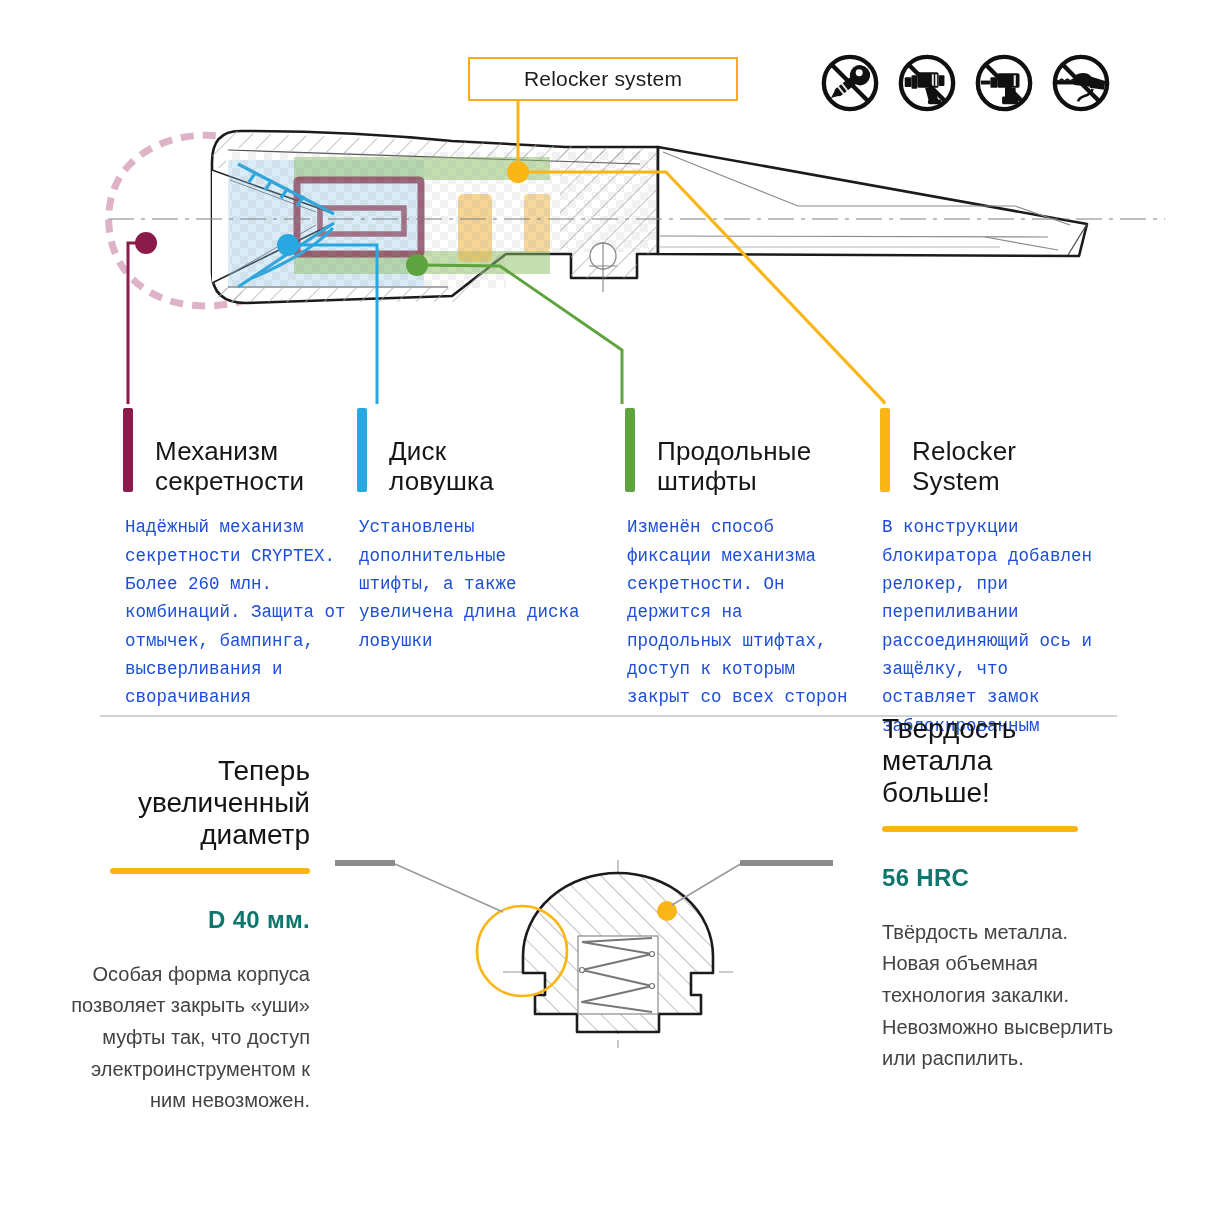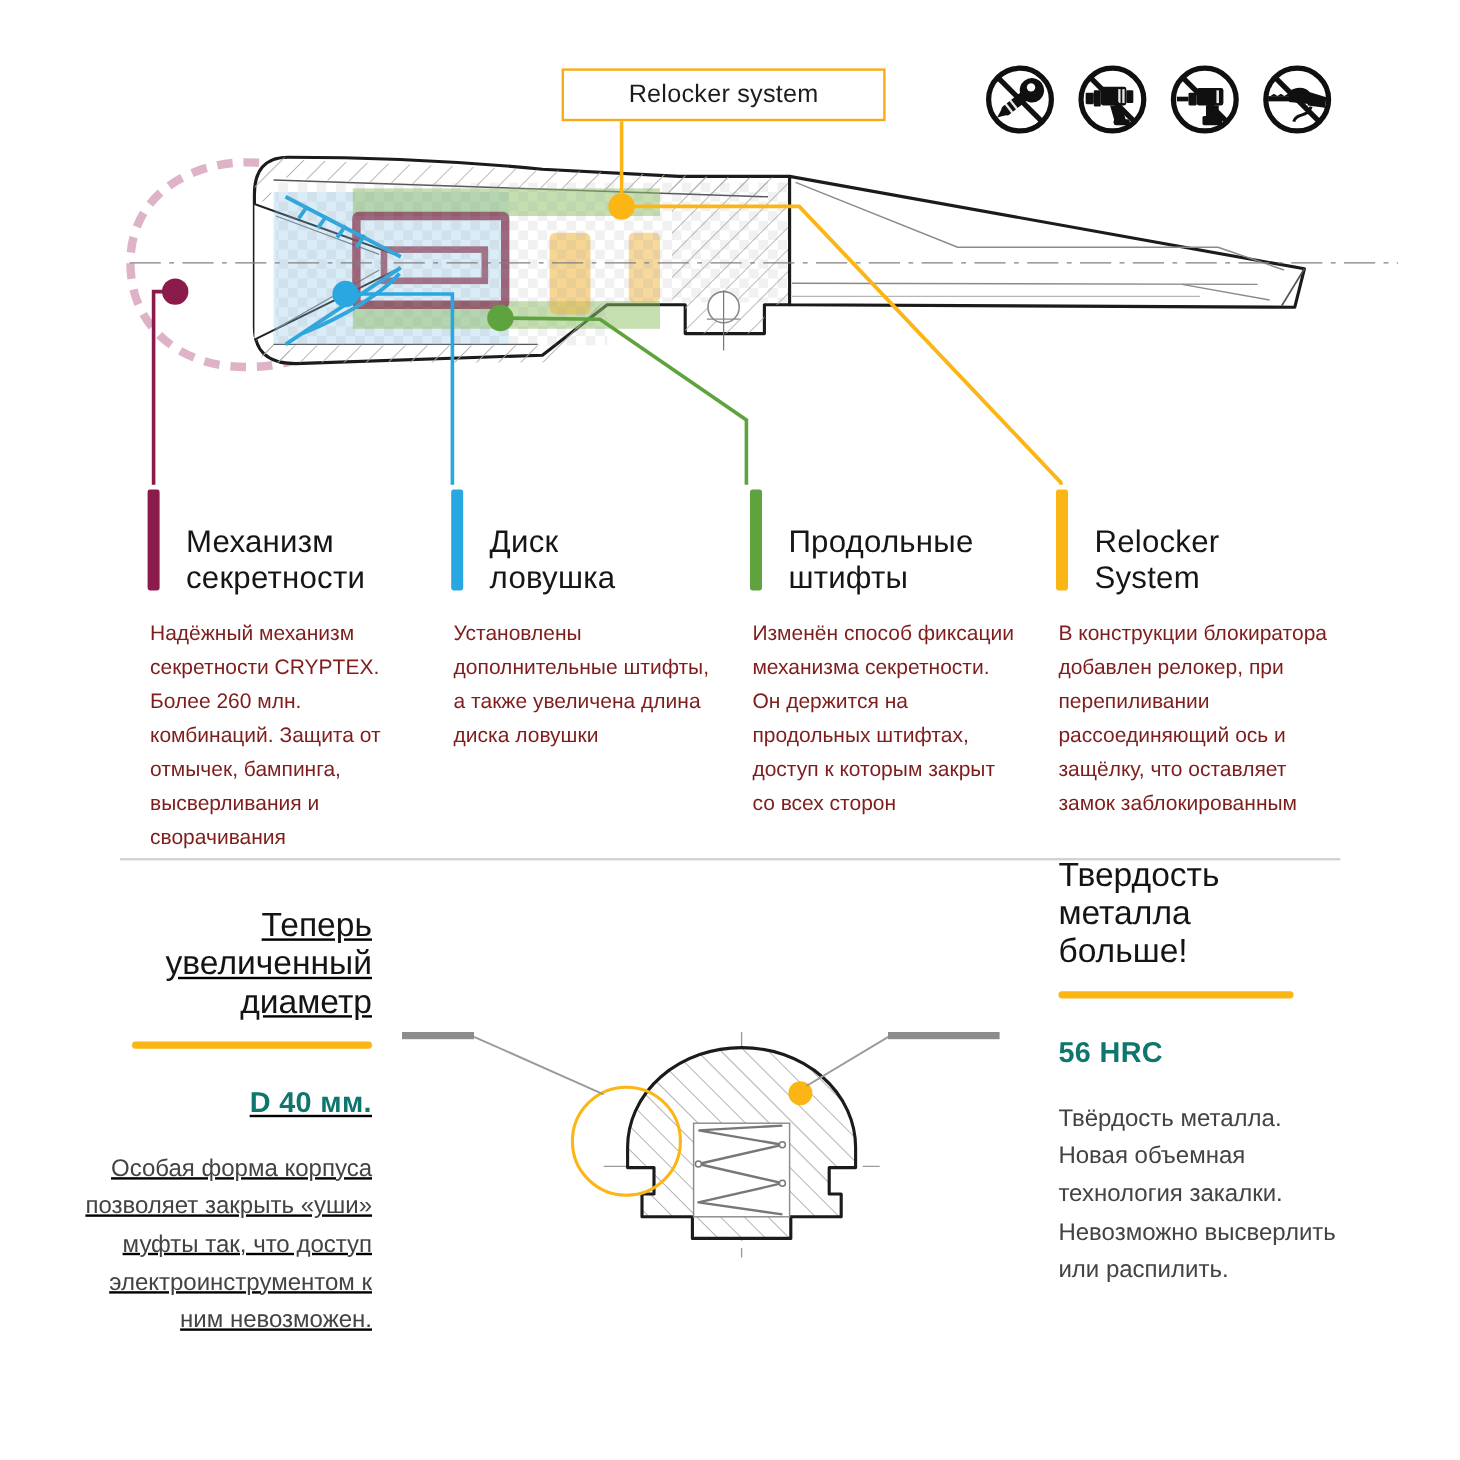"Диск" div.feature { left: 376px -> 357px }
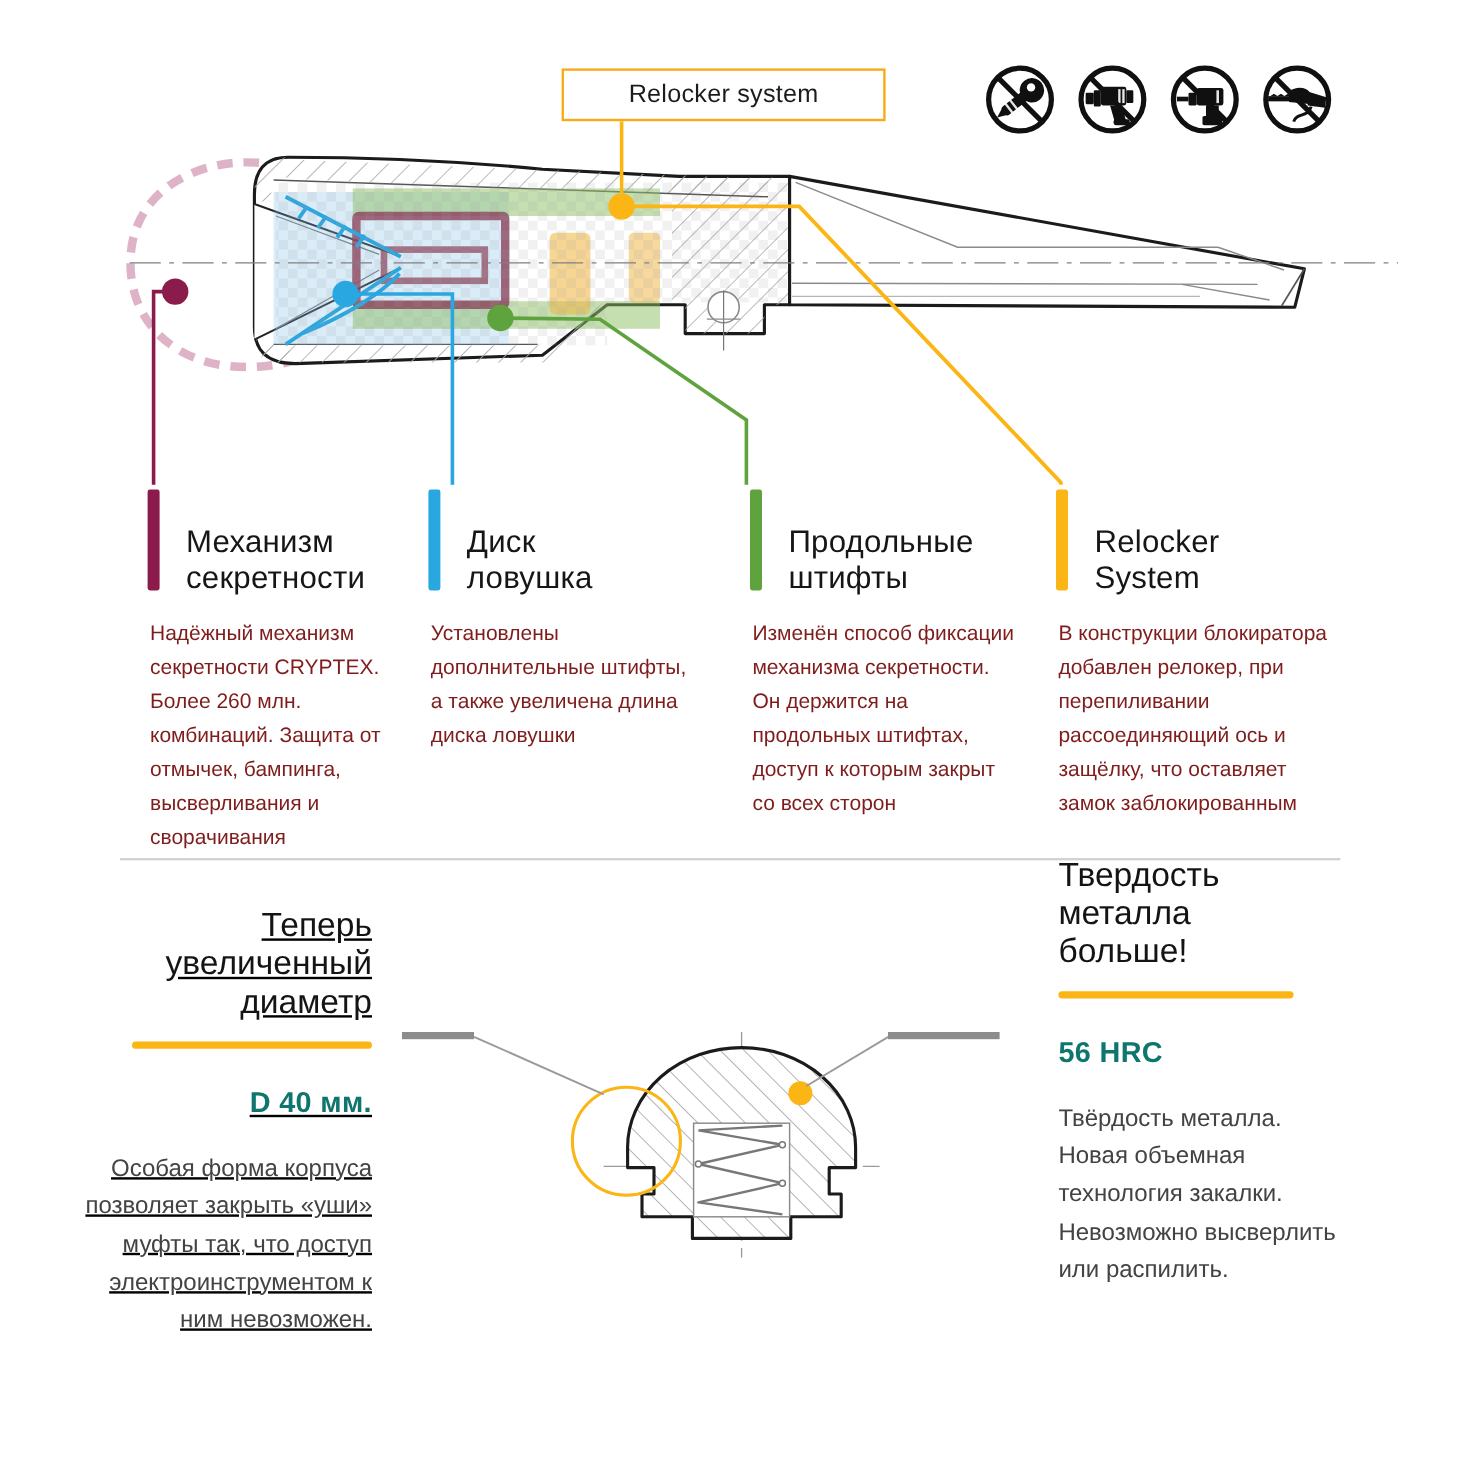"Надёжный механизм секретности CRYPTEX." .feature p { color: #7f1d1d -> #1d4ed8; font-family: none -> Liberation Mono, monospace }
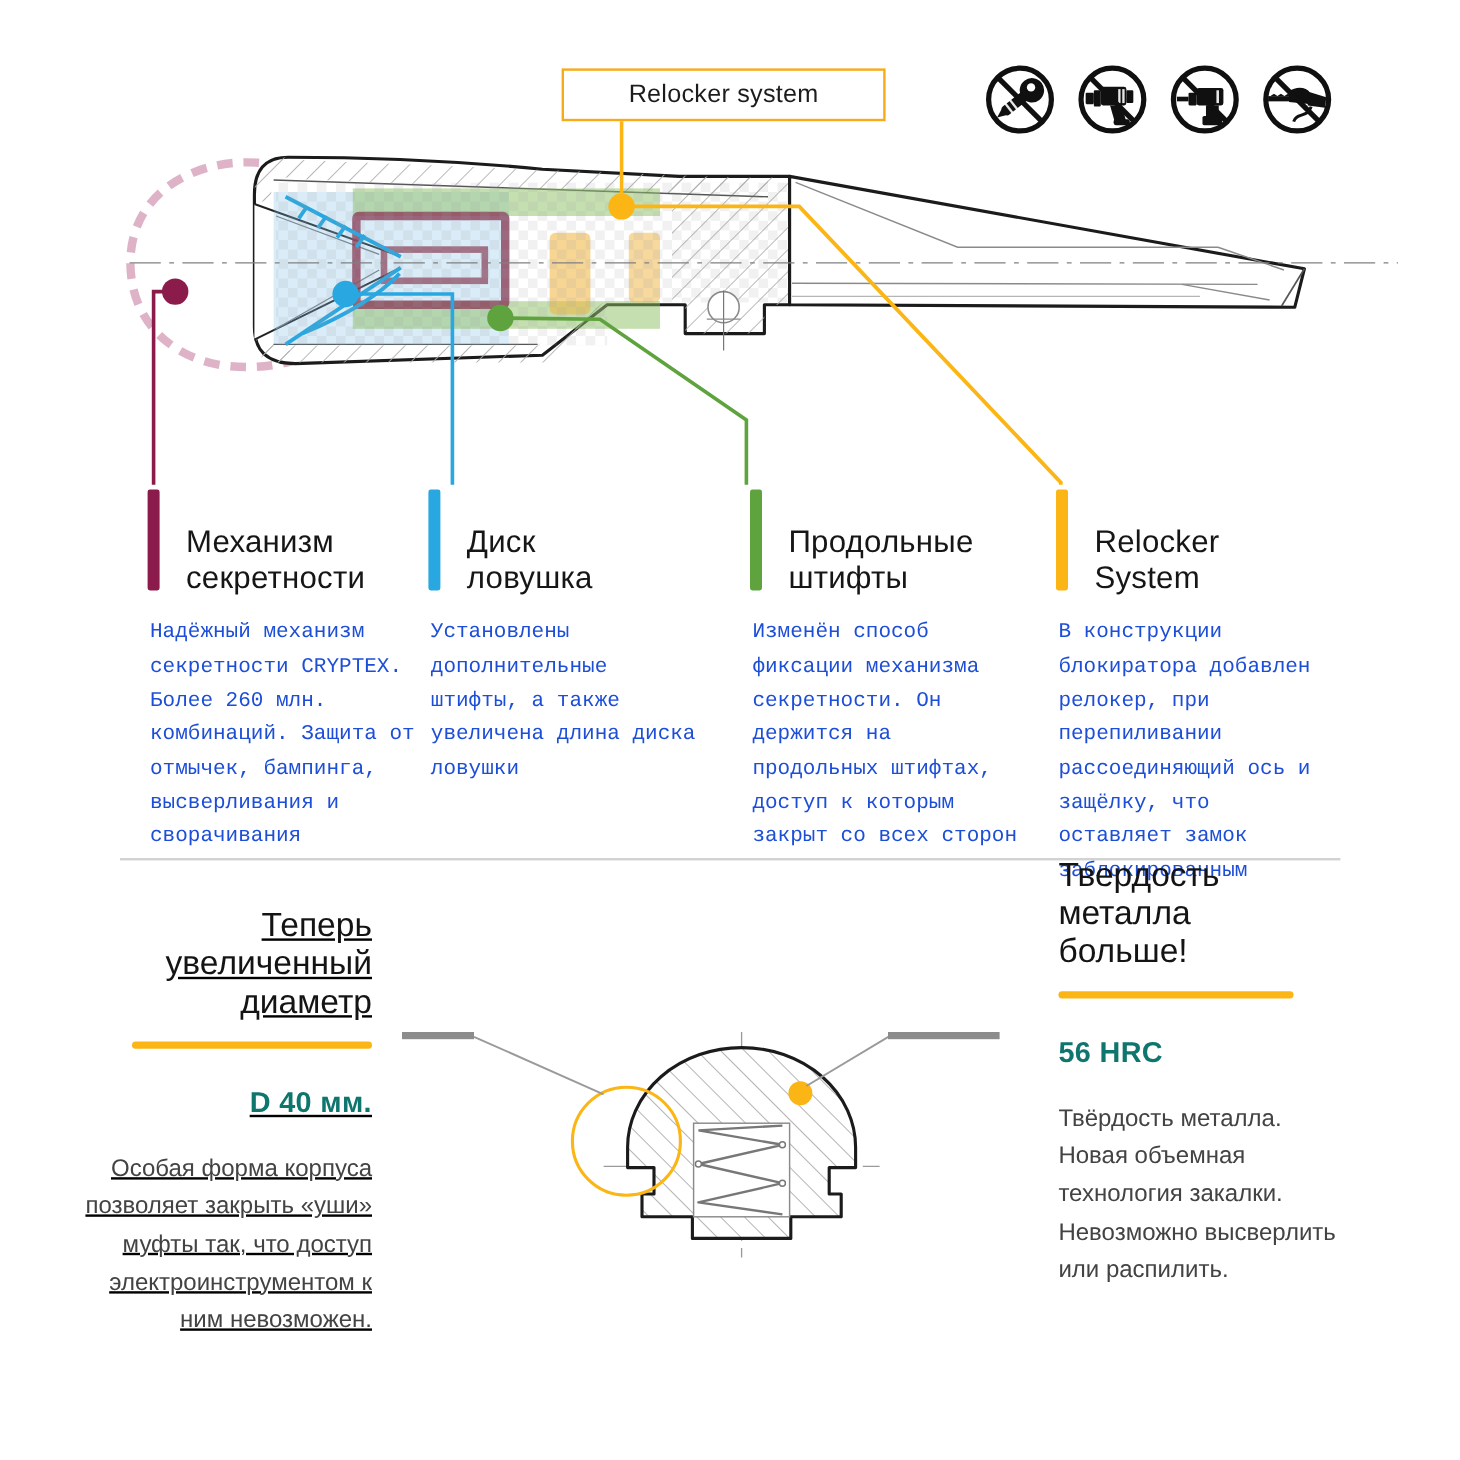"Теперь" .bl { text-decoration: underline -> none }
